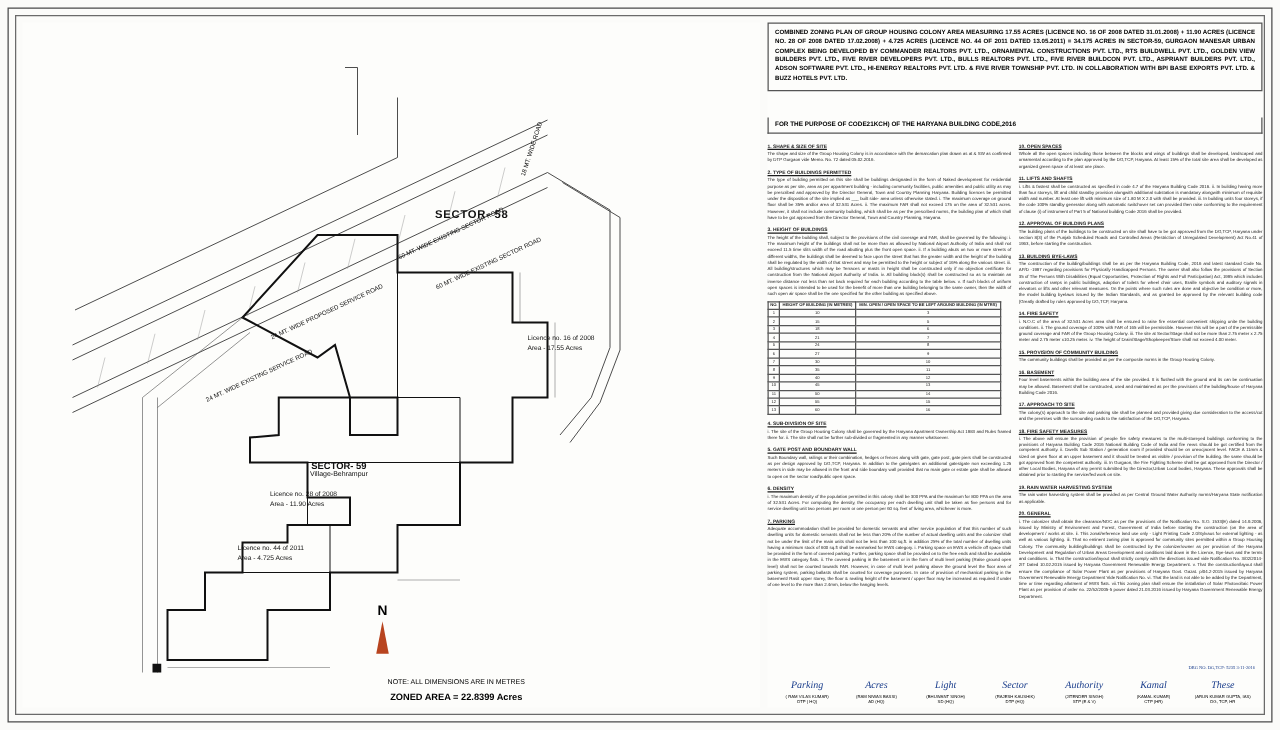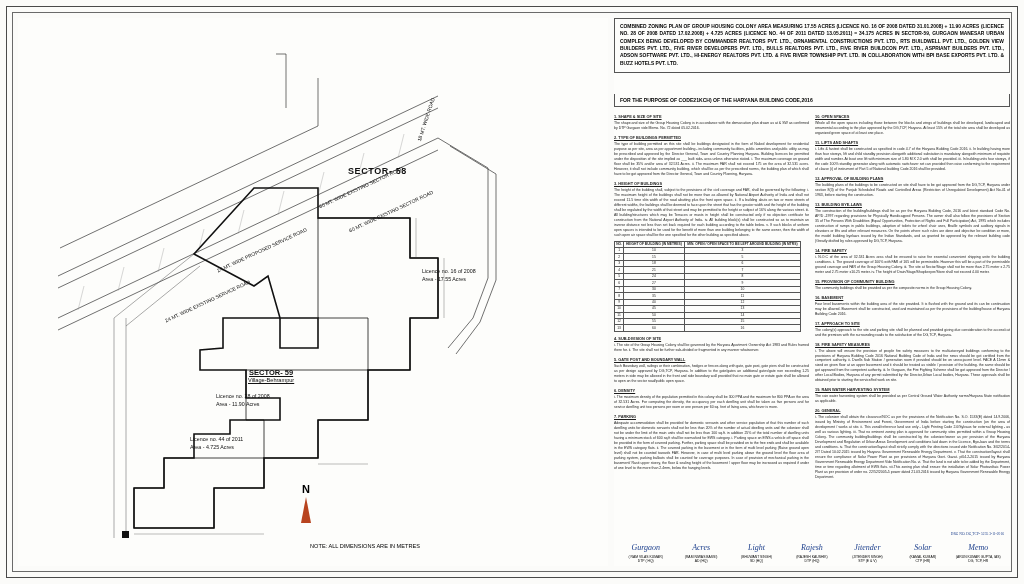"SECTOR- 59" .sector59 { text-decoration: underline -> none }
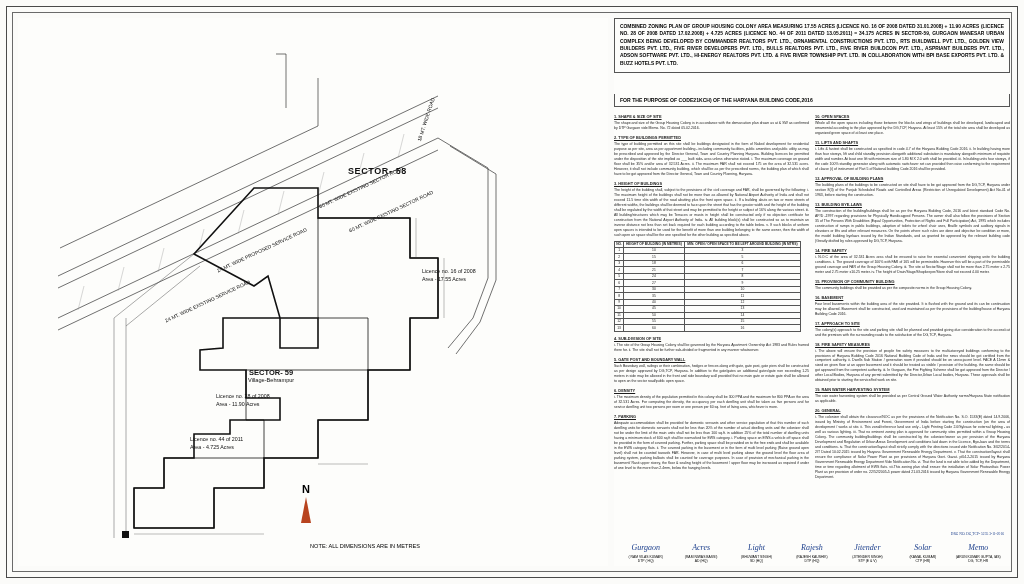"Gurgaon" div.scribble { text: Gurgaon -> Parking }
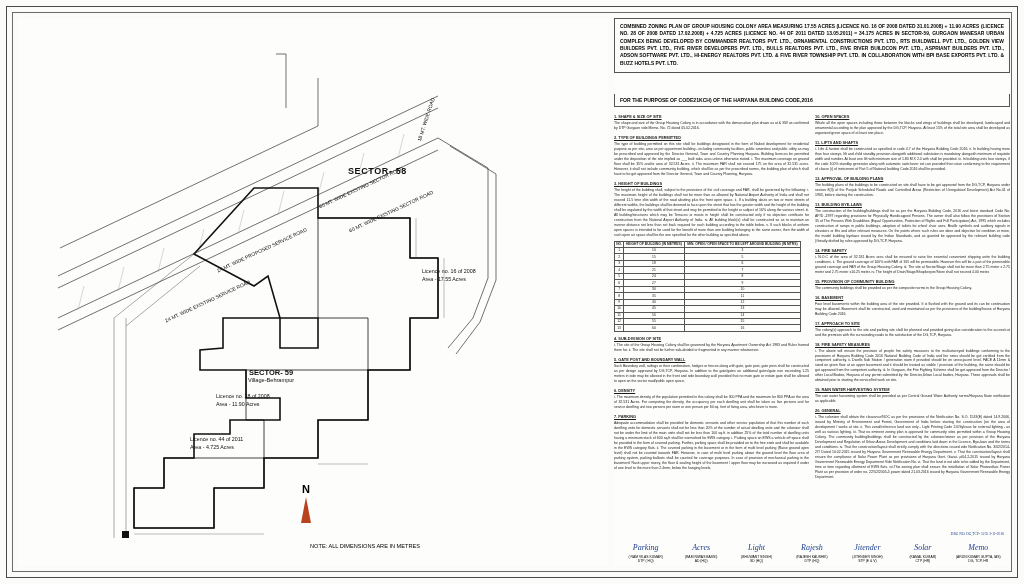"Rajesh" div.scribble { text: Rajesh -> Sector }
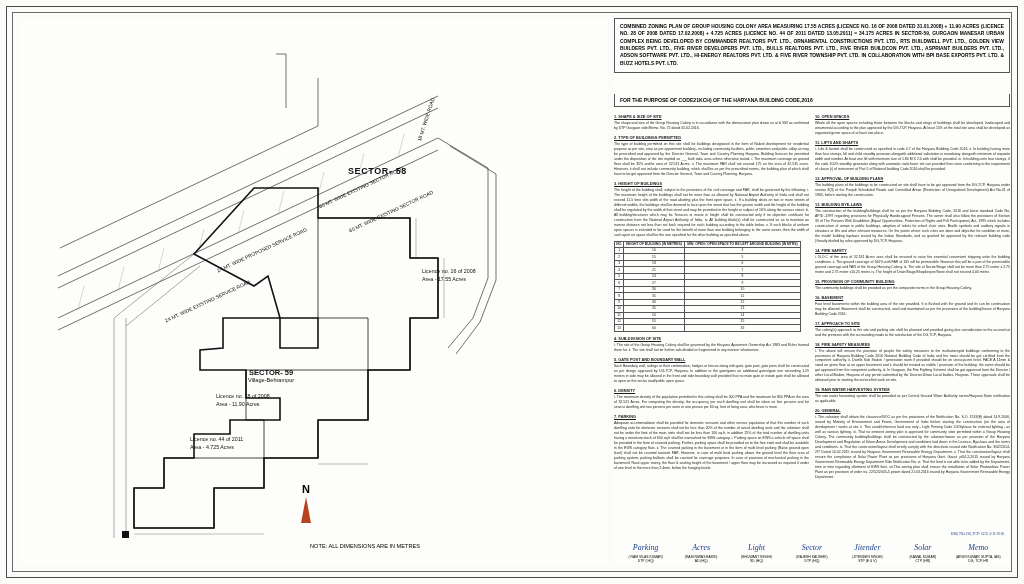"Jitender" div.scribble { text: Jitender -> Authority }
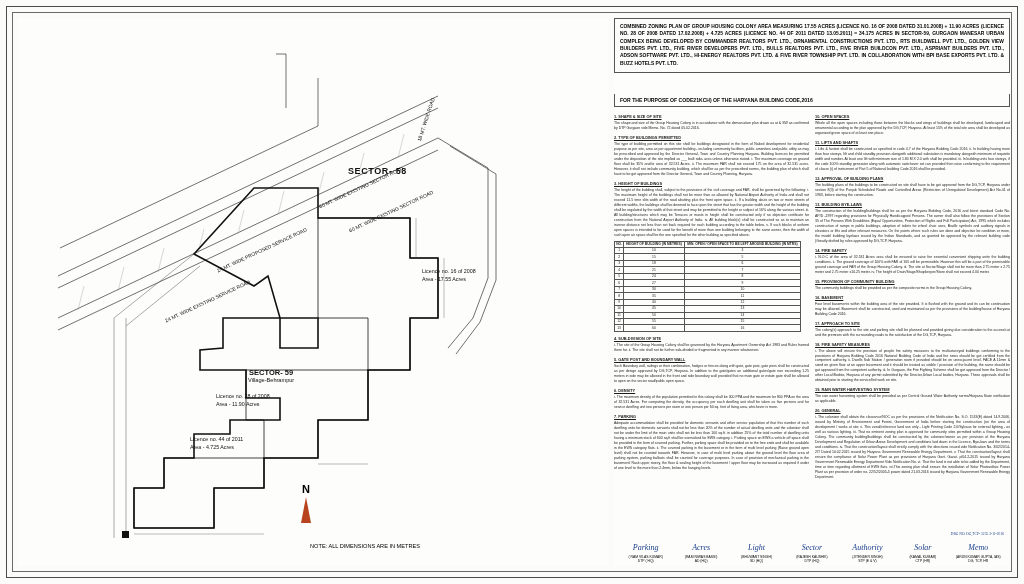"Solar" div.scribble { text: Solar -> Kamal }
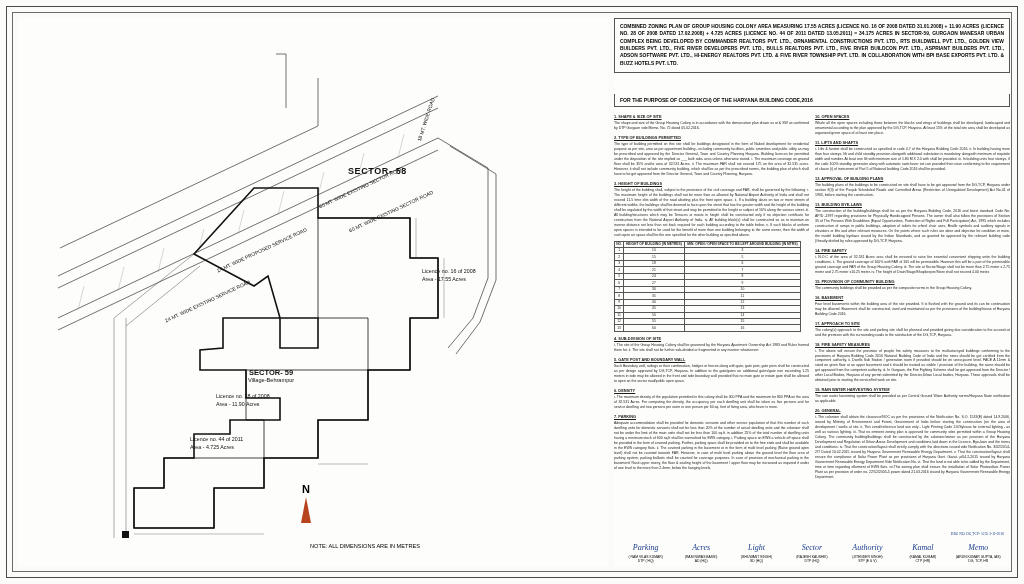"Memo" div.scribble { text: Memo -> These }
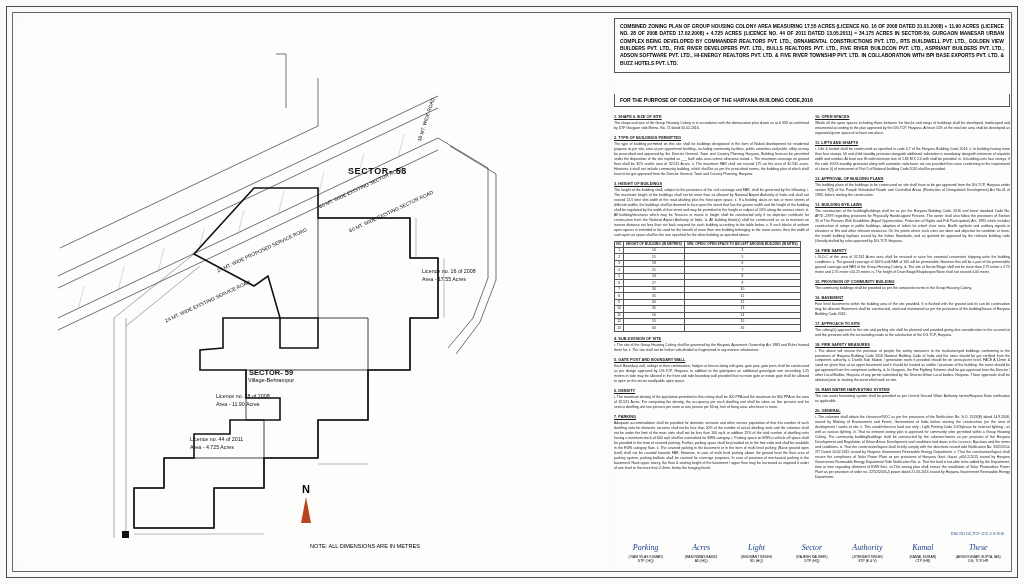"ZONED AREA = 22.8399 Acres" div.zoned { html: none -> <div>ZONED AREA = 22.8399 Acres</div> }
